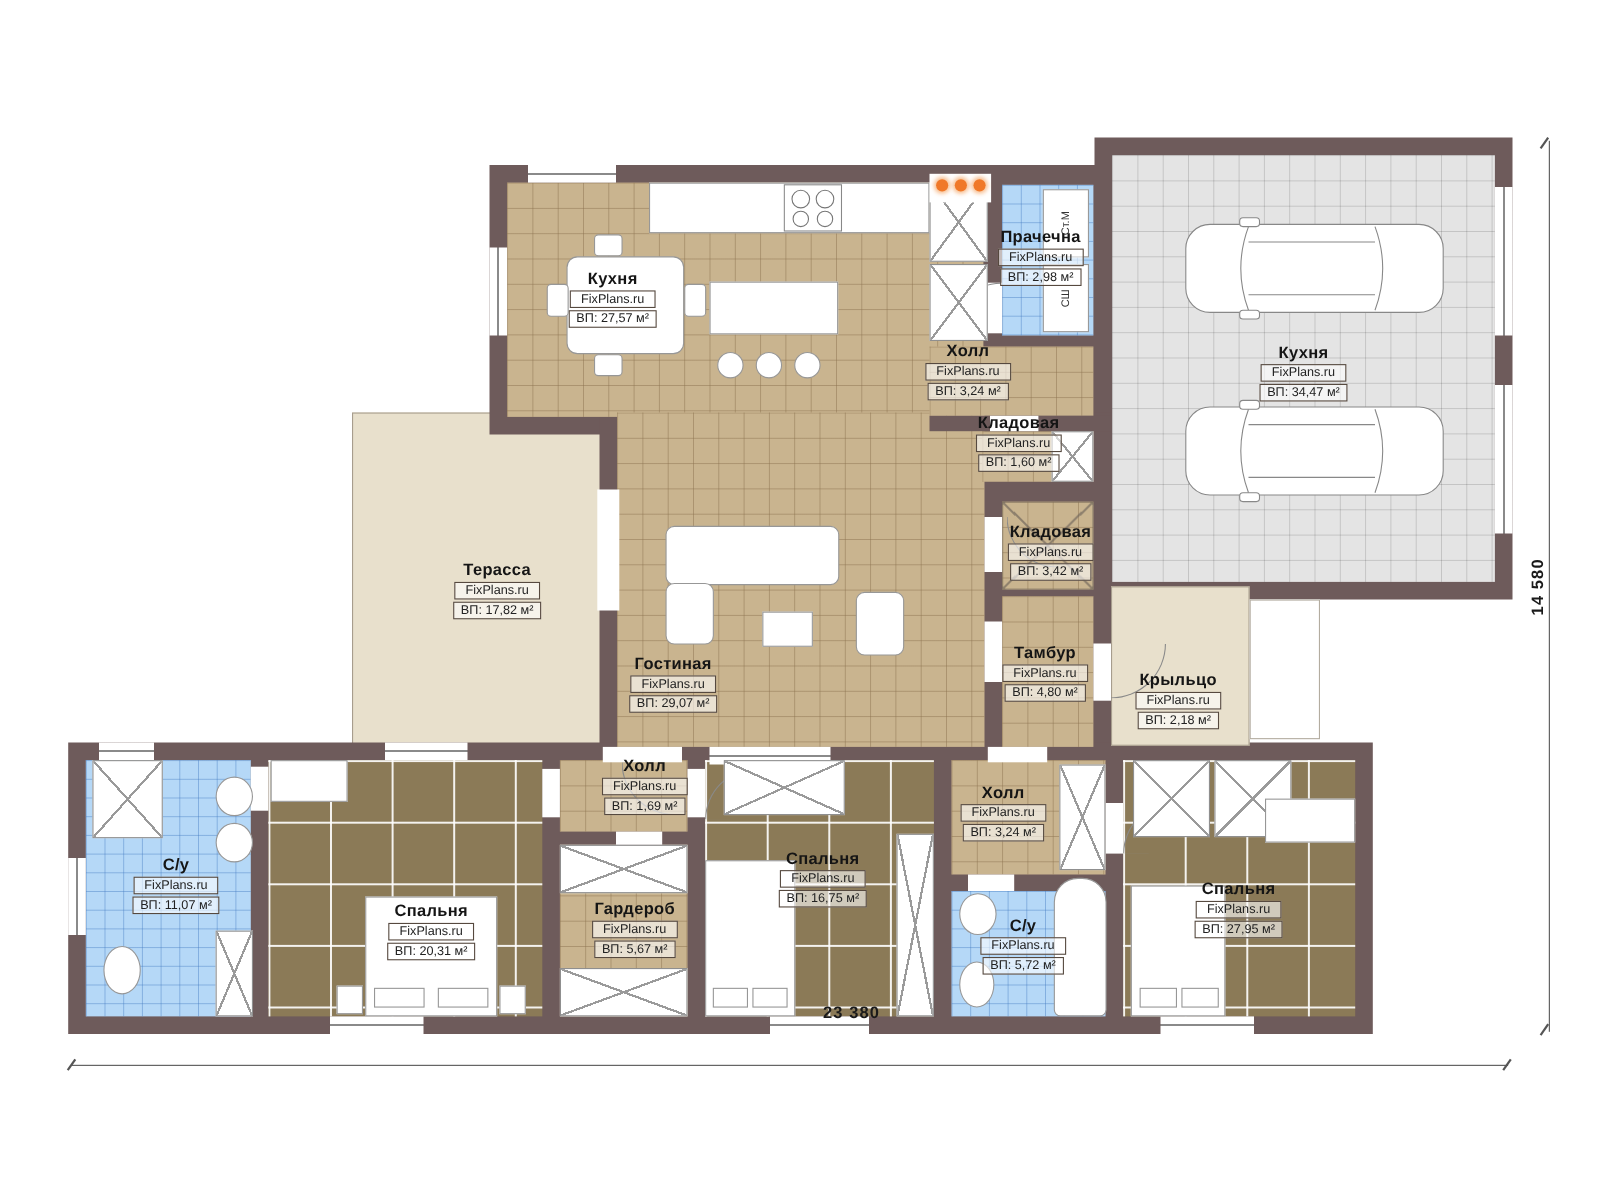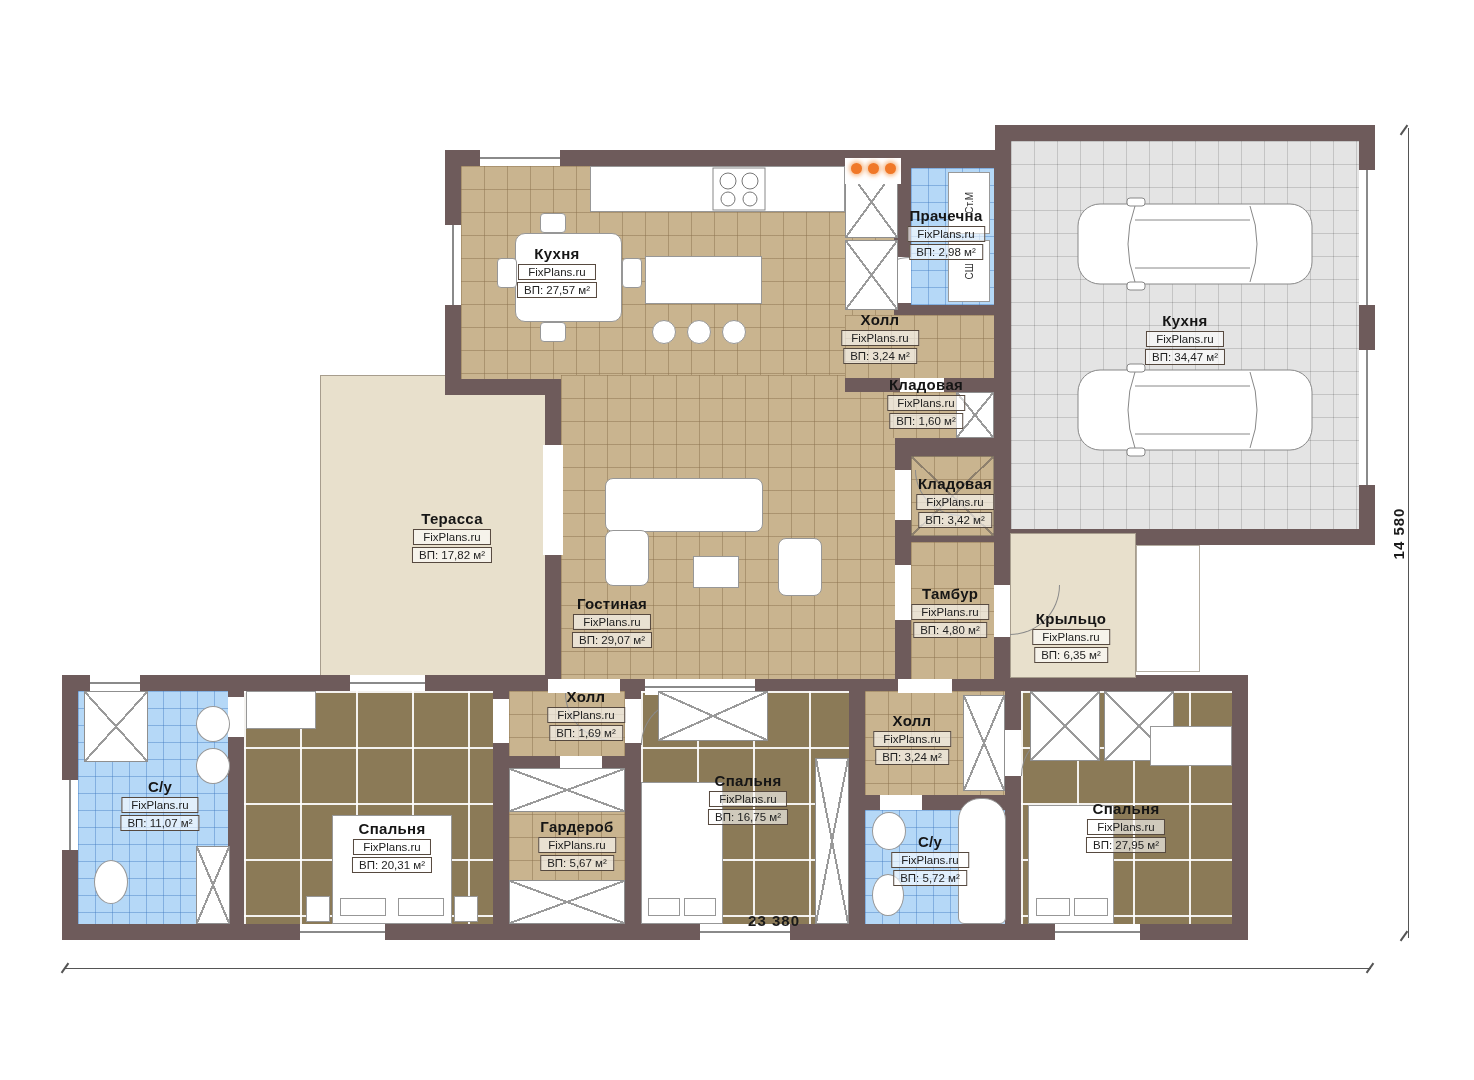"ВП: 6,35 м²" div.ar { text: 6,35 -> 2,18 }
